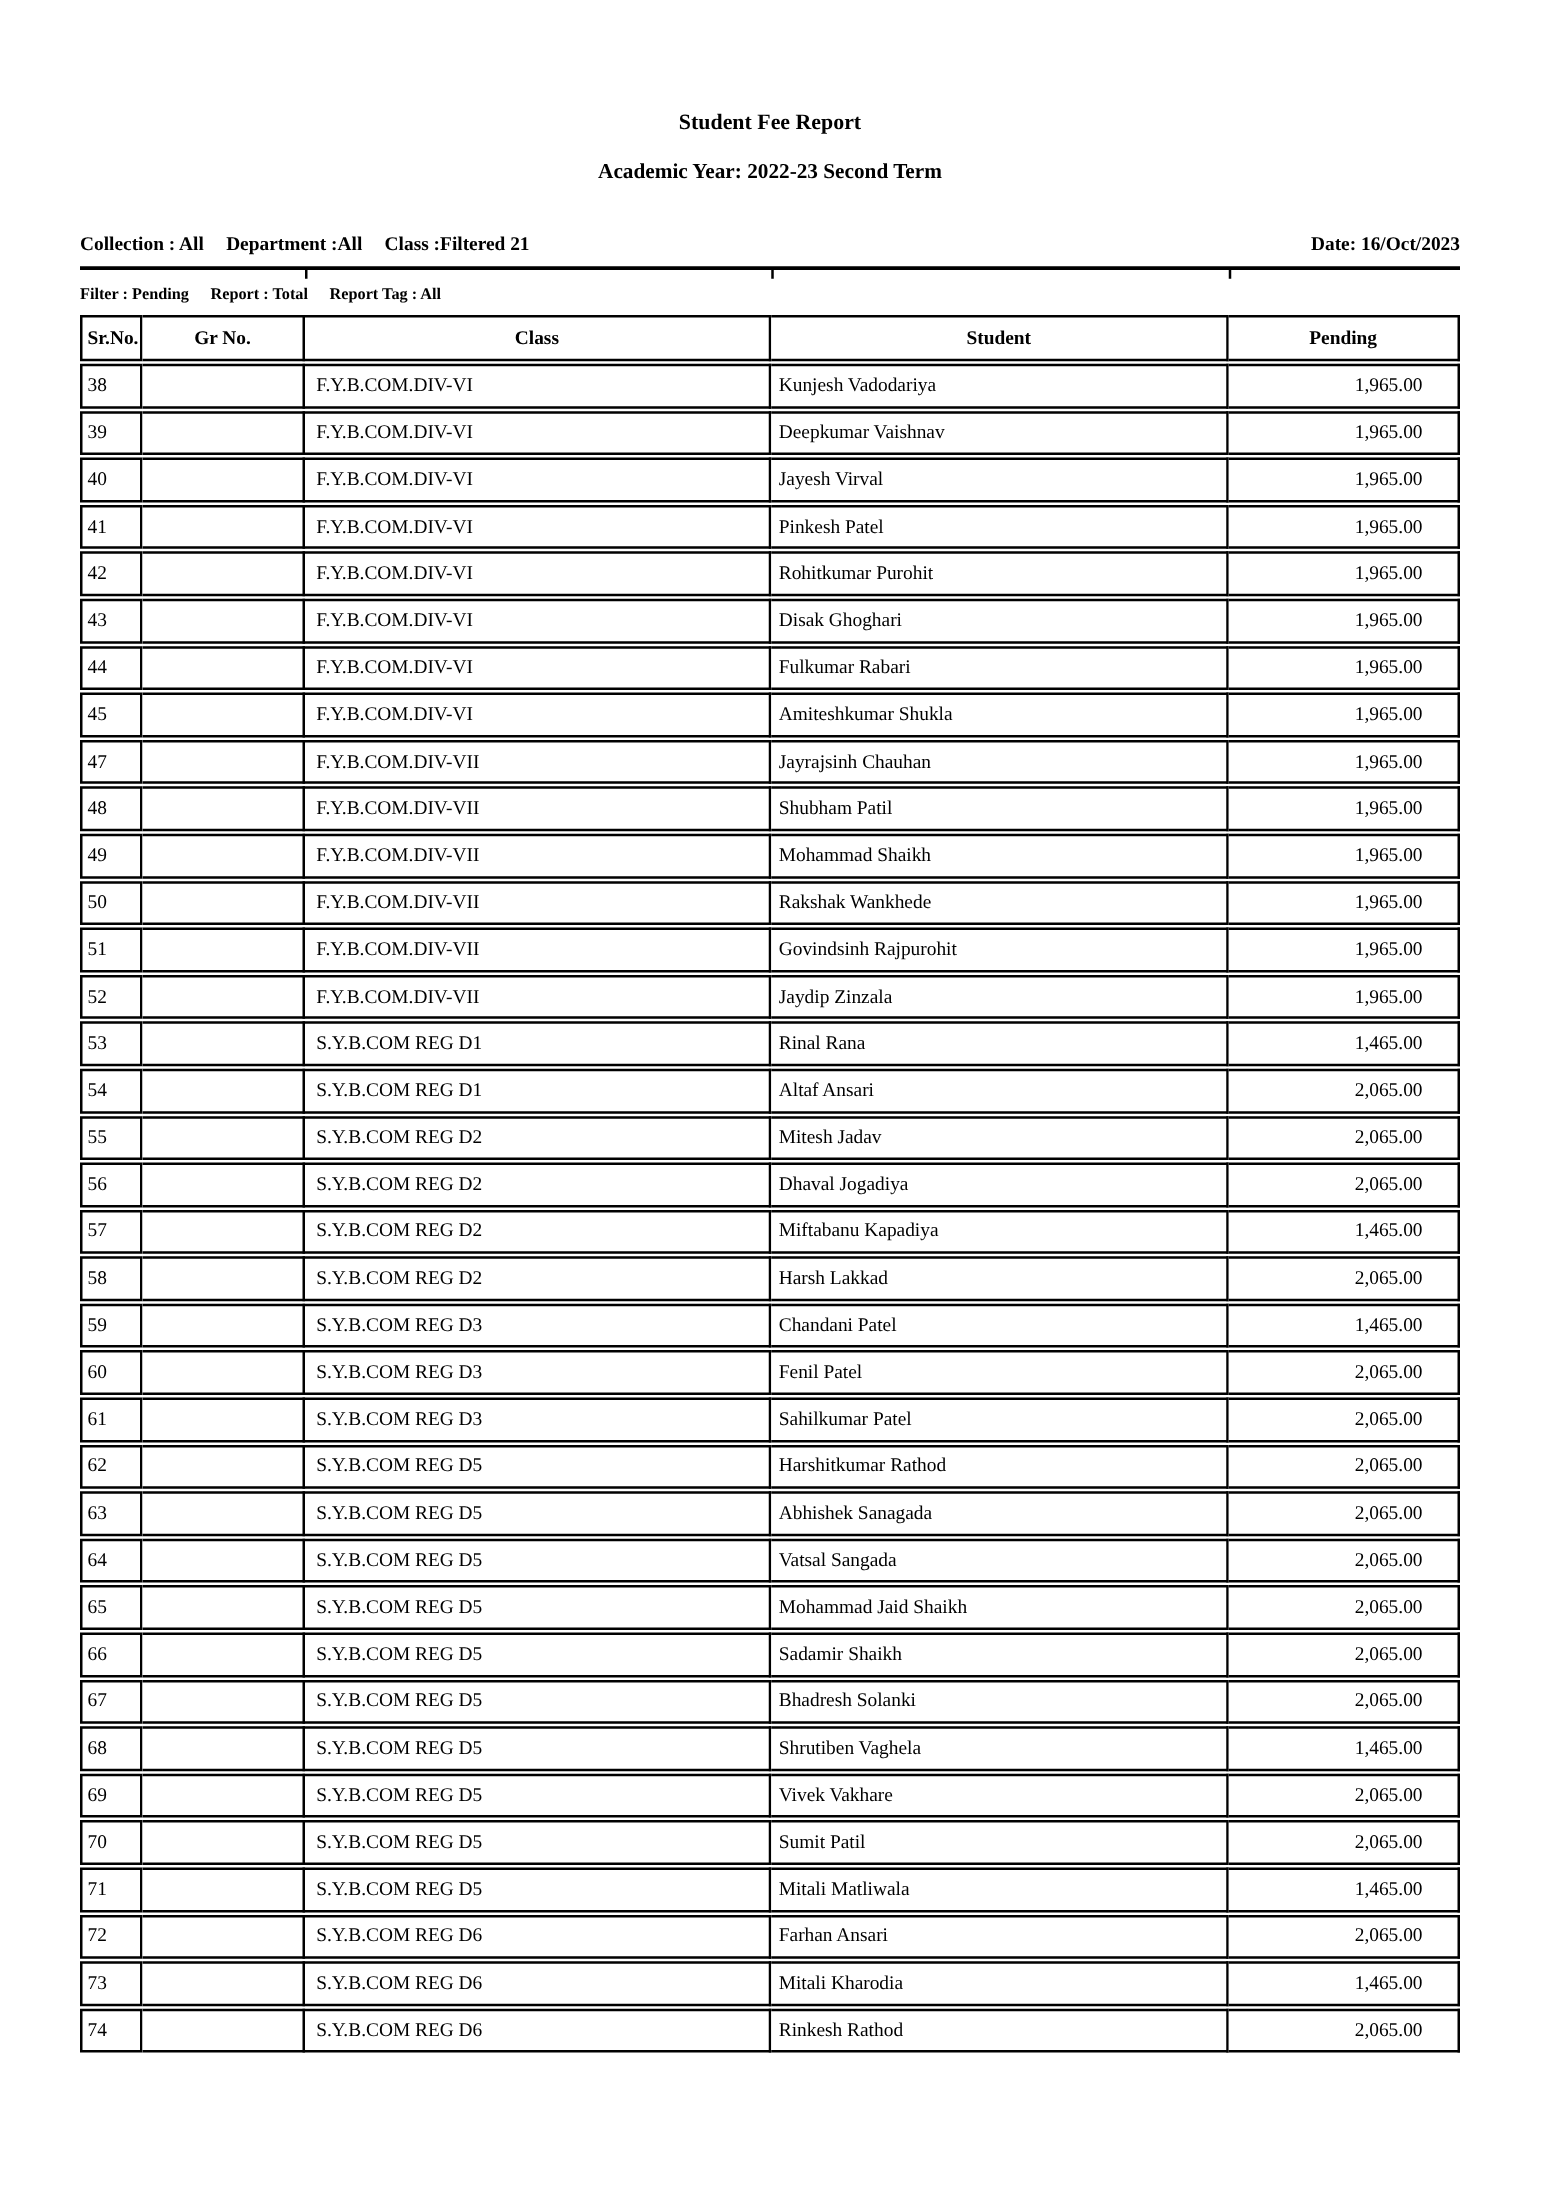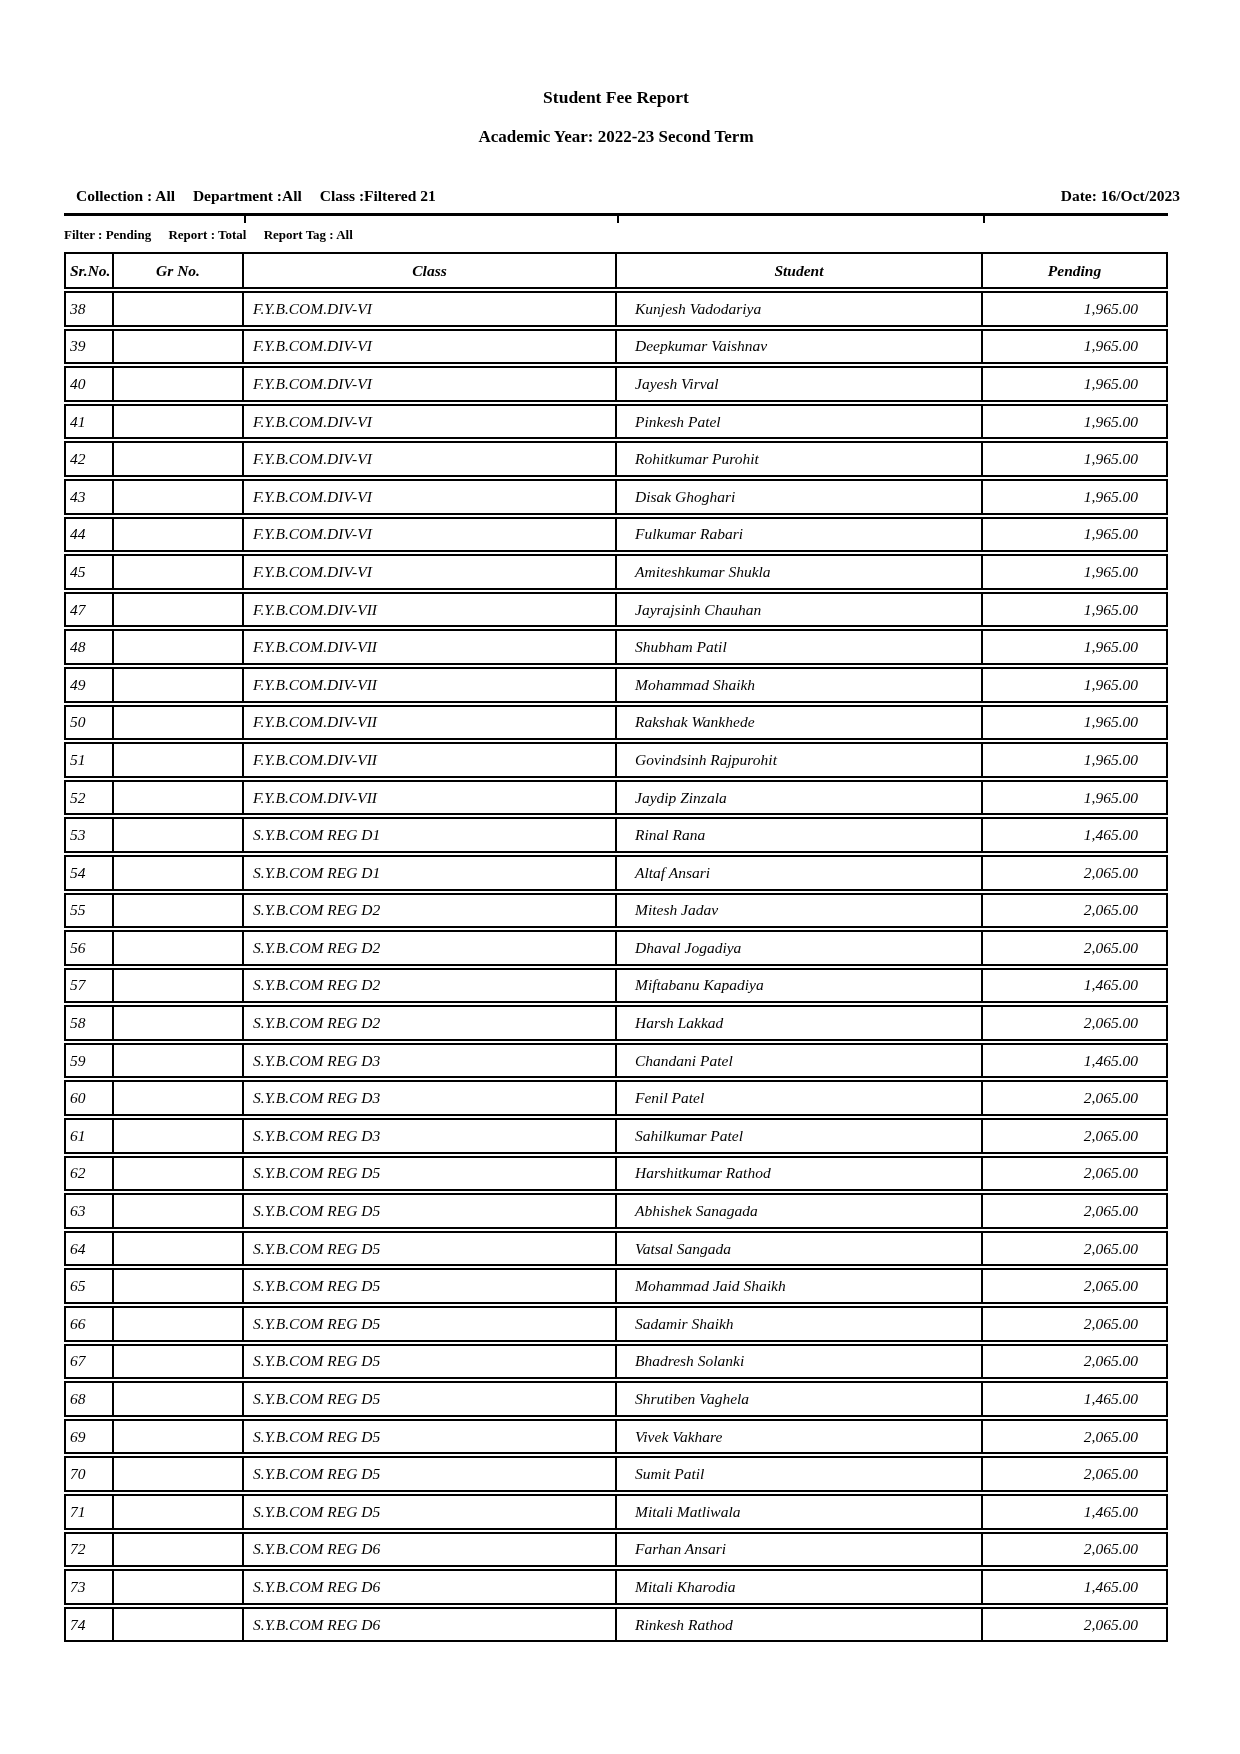"Collection : All Department :All" .meta-row { margin-left: 12px -> none }
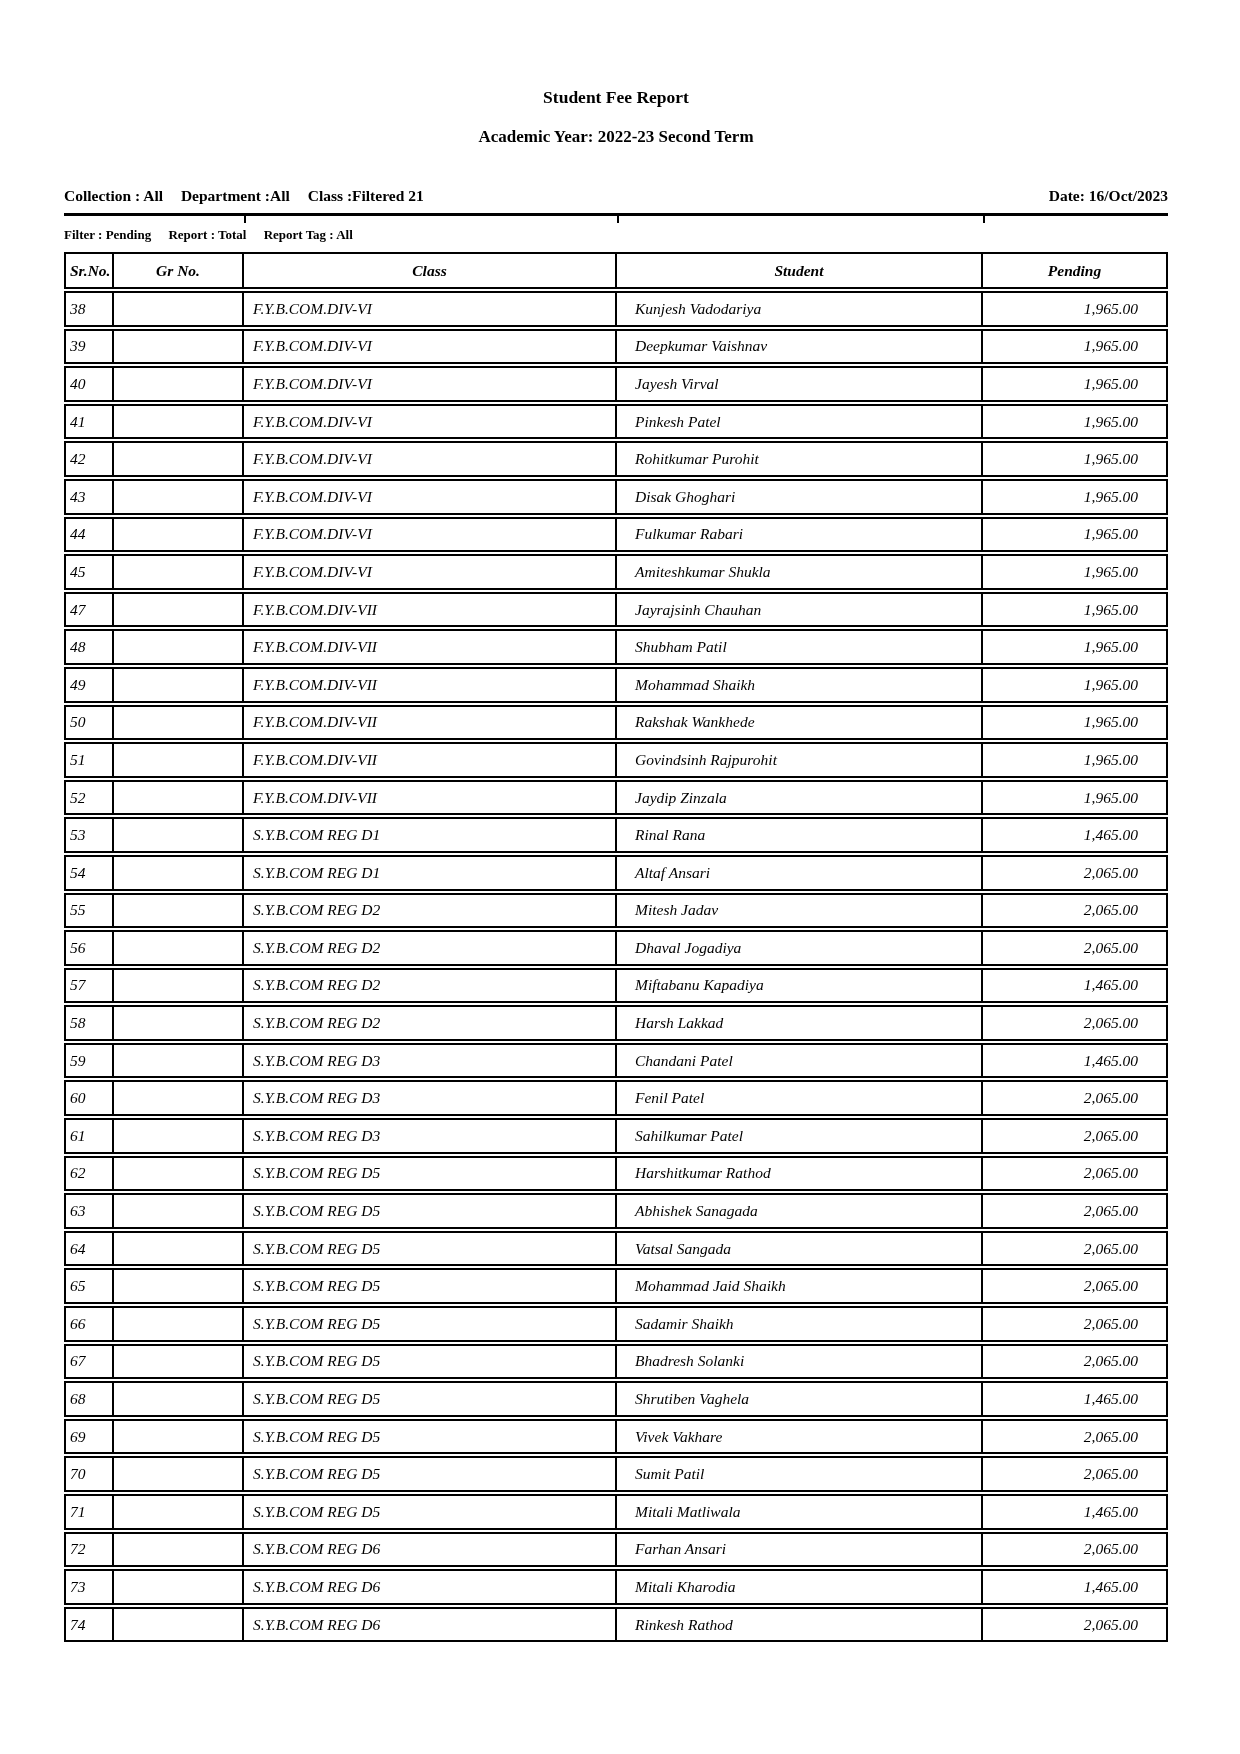"Sr.No." table.fee-table { font-style: italic -> none }
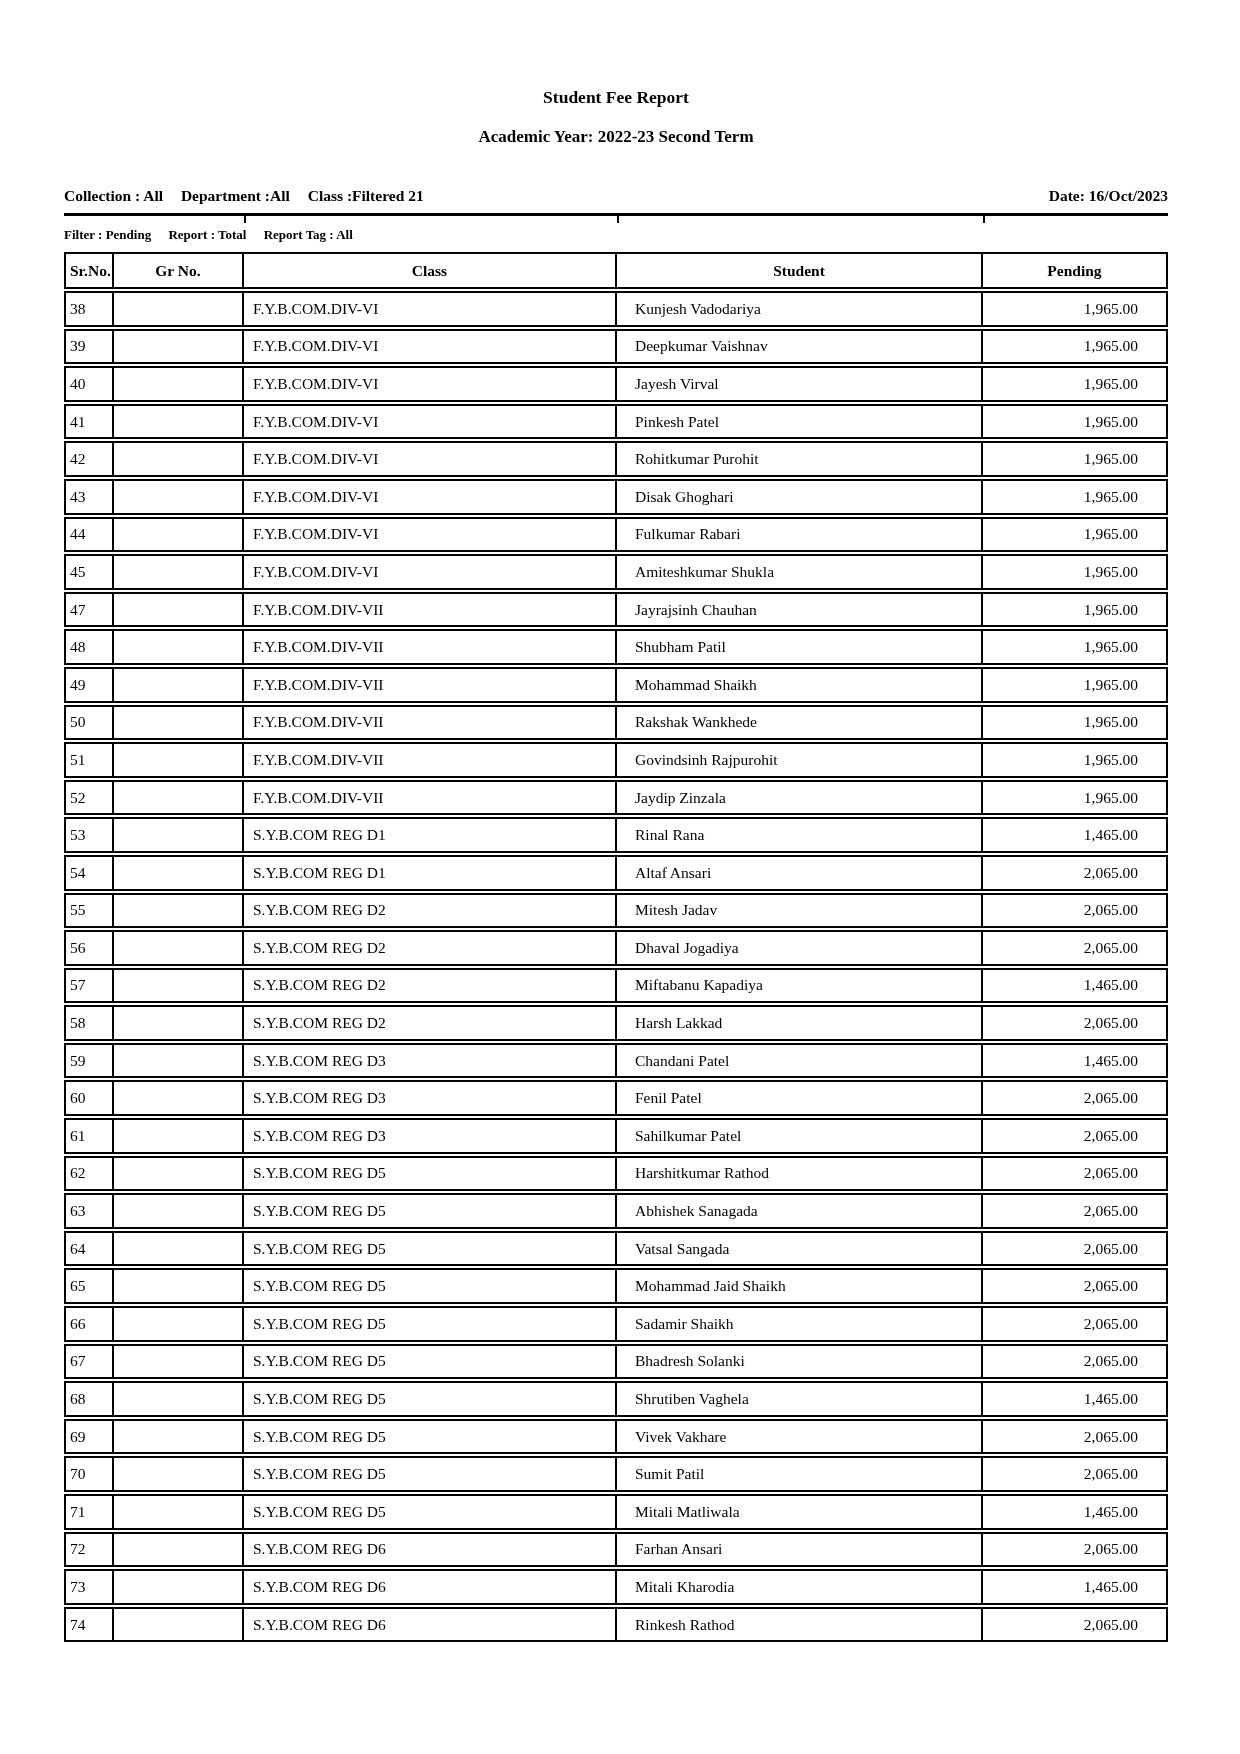"Kunjesh Vadodariya" td.col-student { padding-left: 18px -> 6px }
